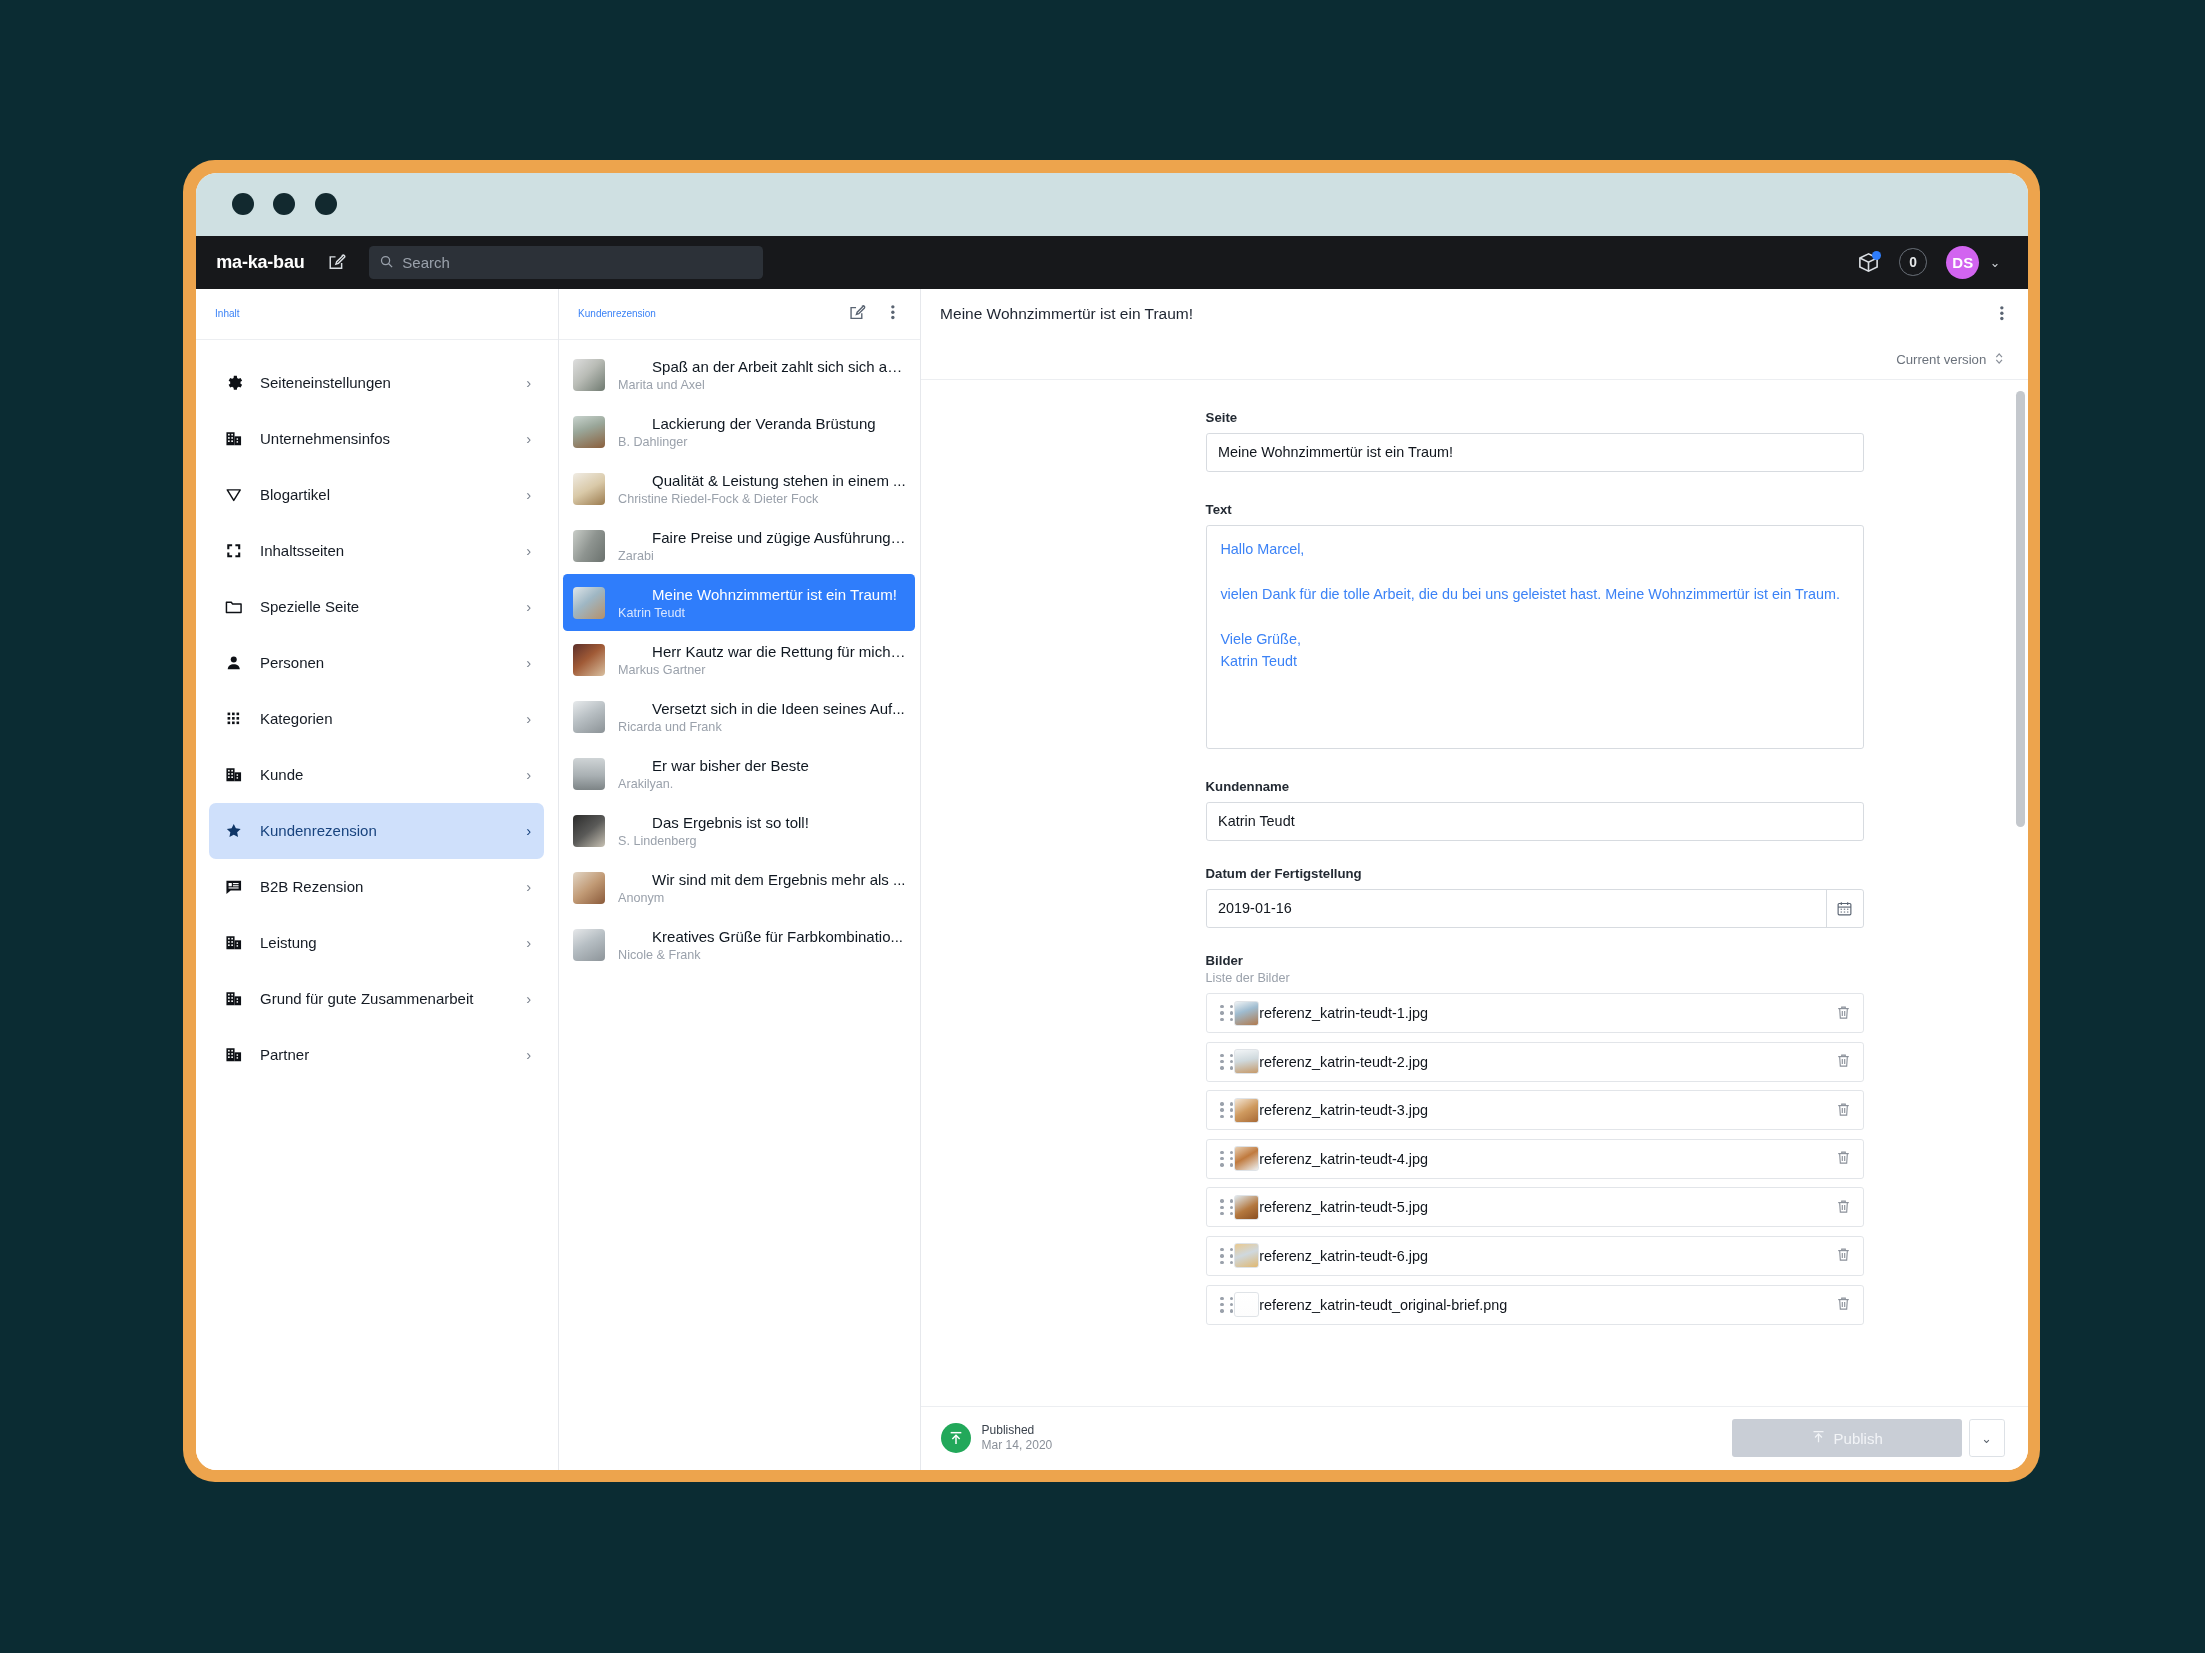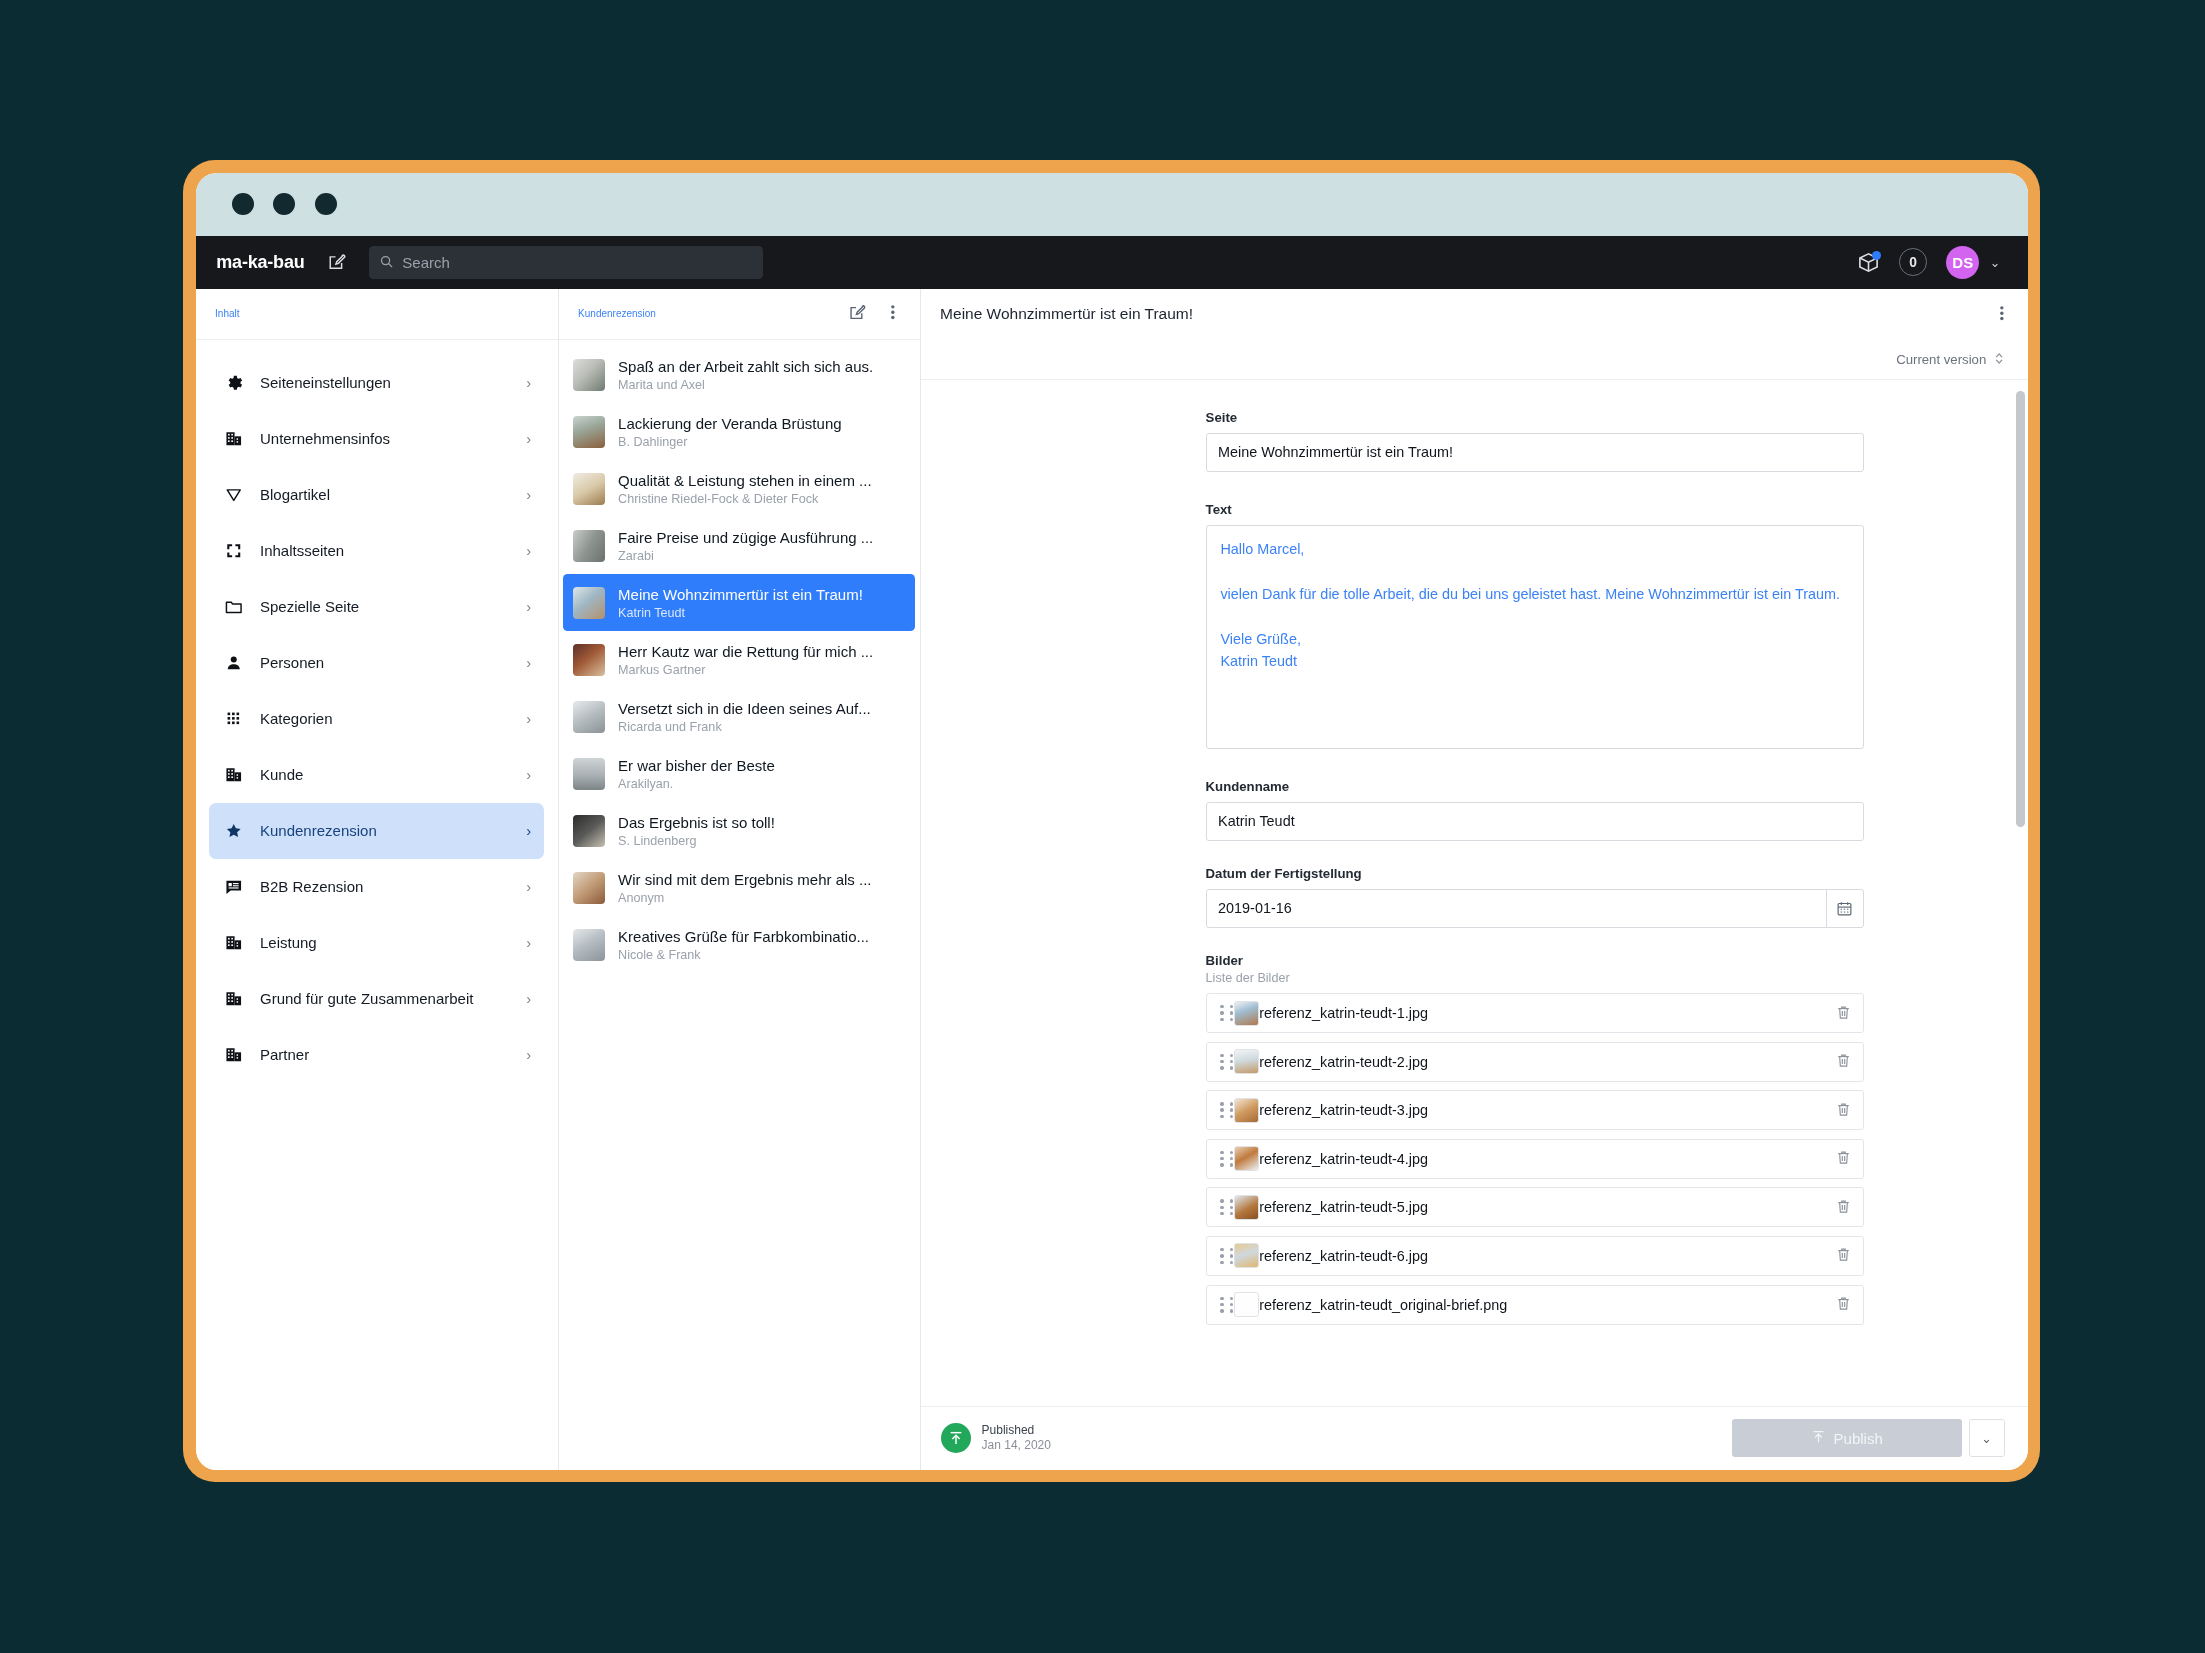"Spaß an der Arbeit zahlt" .litem .ti { margin-left: none -> 34px }
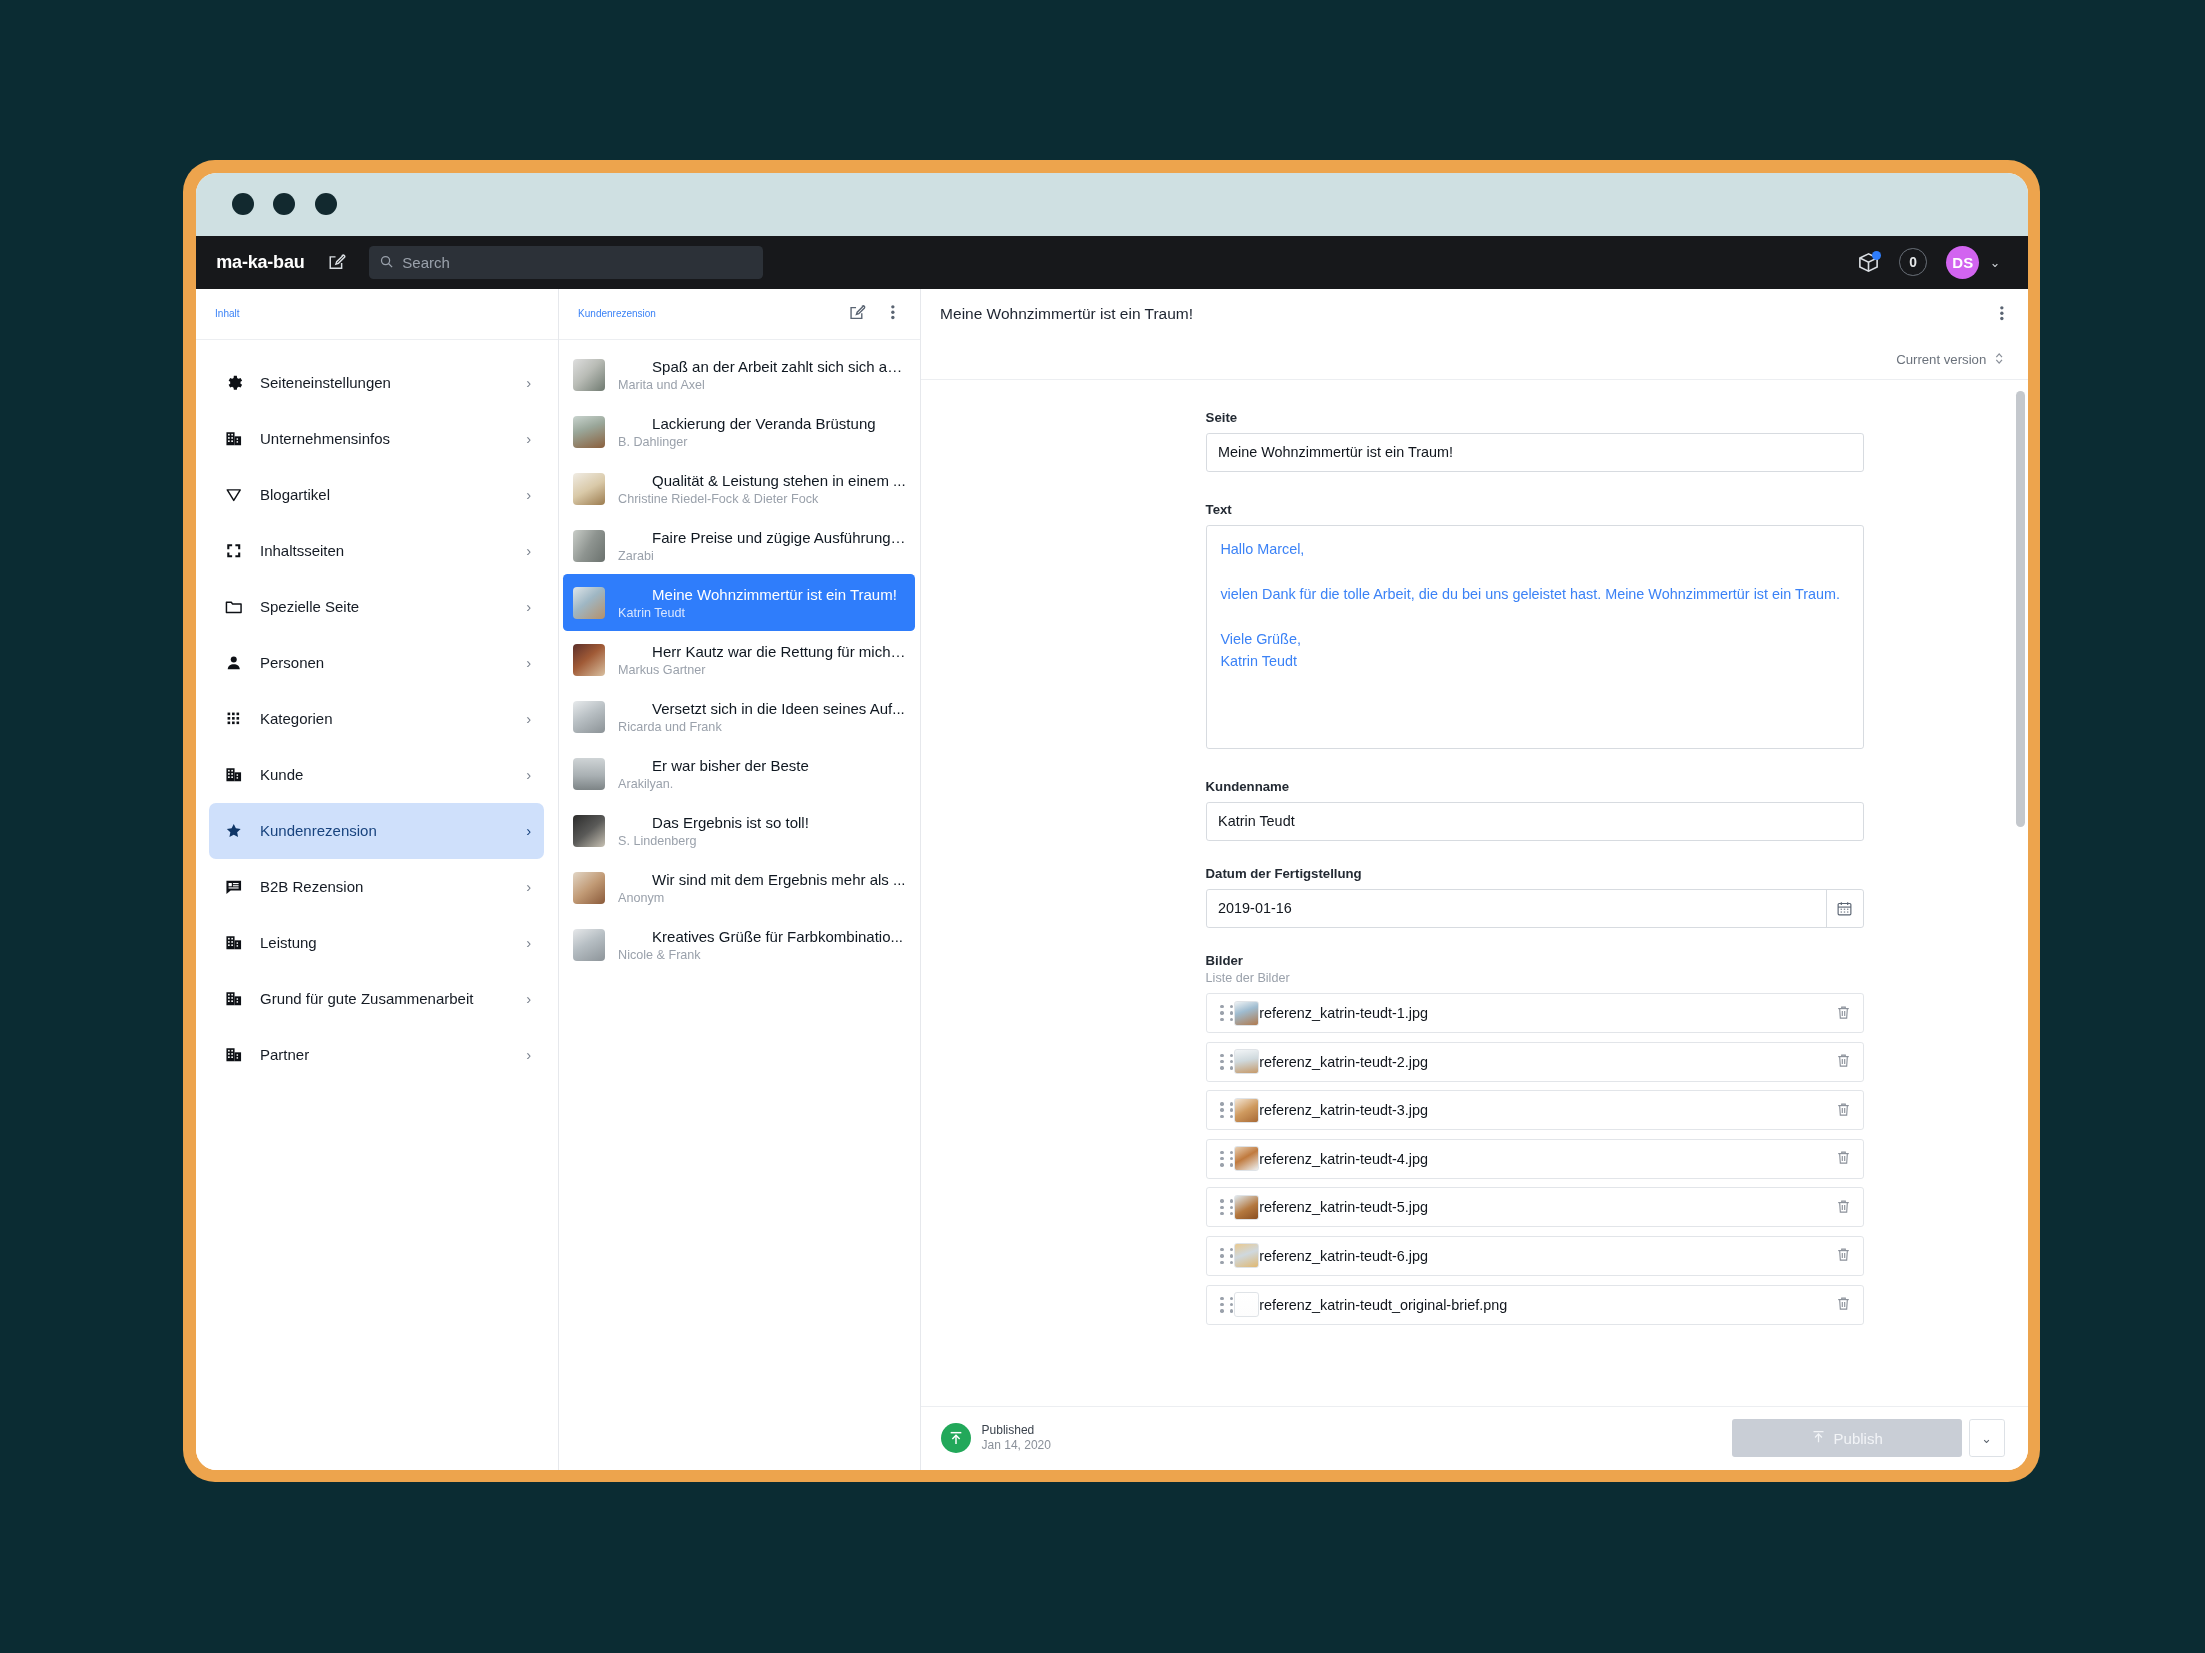"Jan 14, 2020" div.l2 { text: Jan -> Mar }
